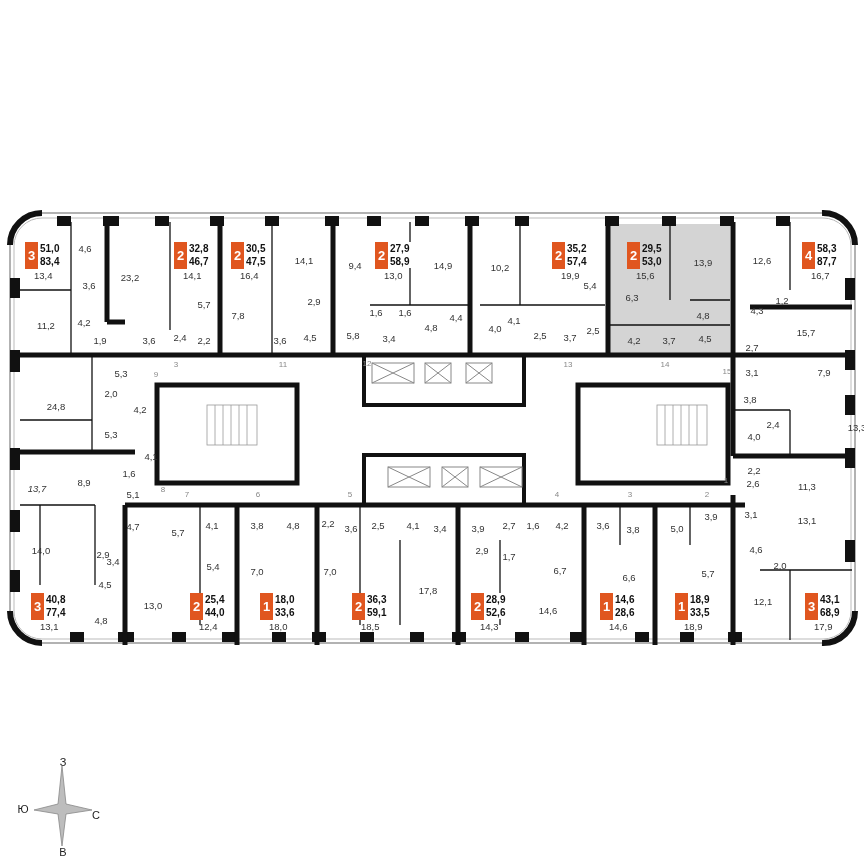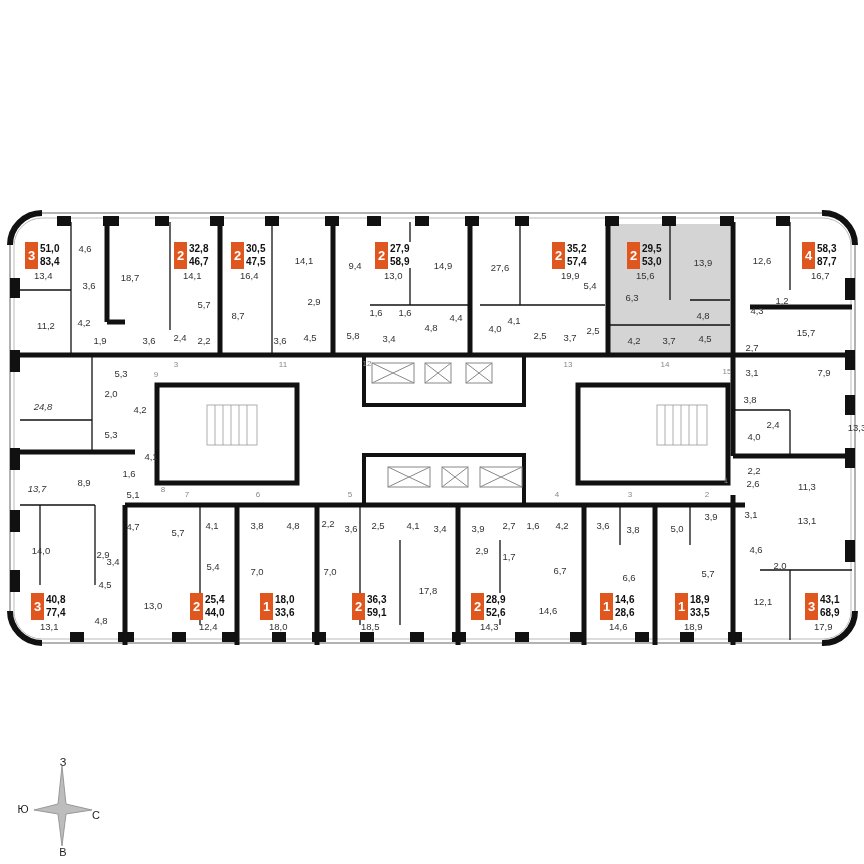"27,6" div.lbl { text: 27,6 -> 10,2 }
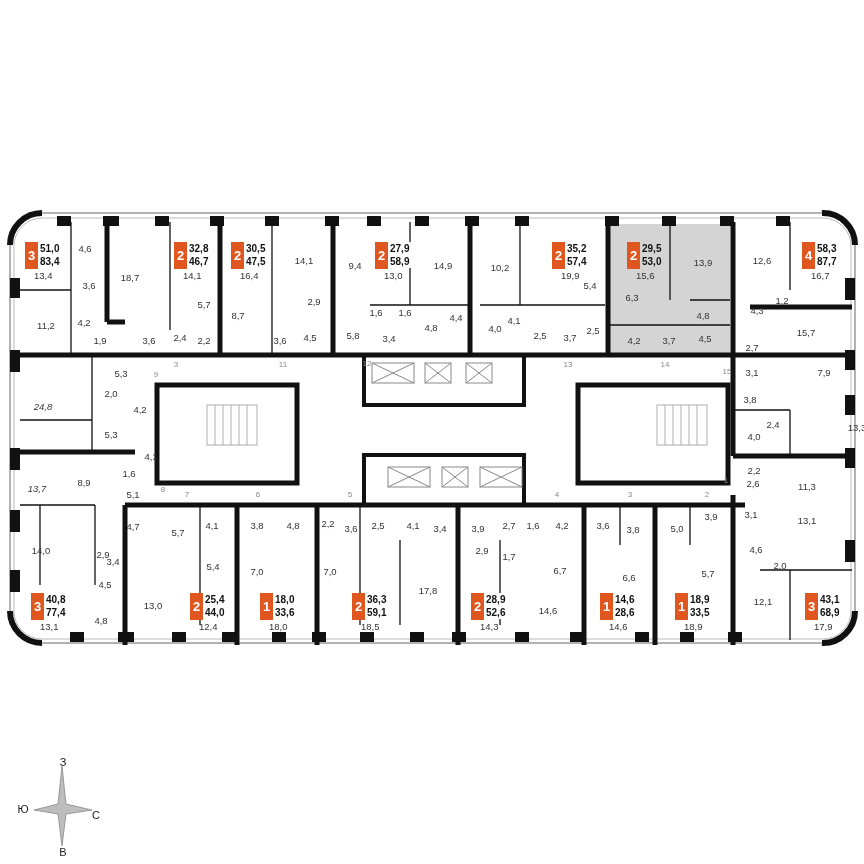"18,7" div.lbl { text: 18,7 -> 23,2 }
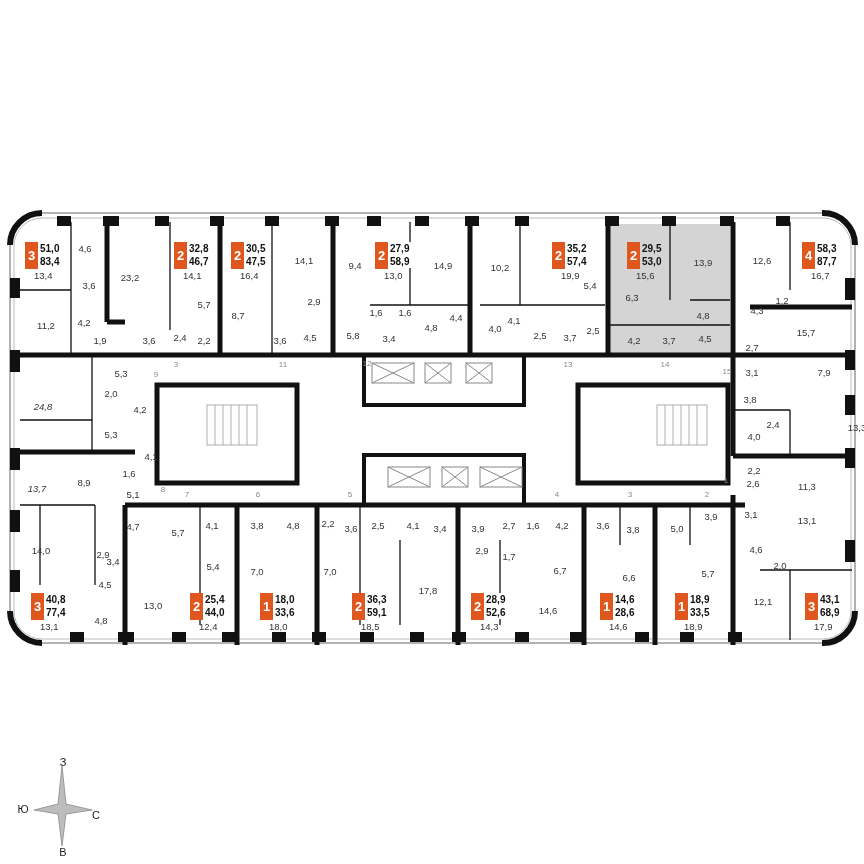"8,7" div.lbl { text: 8,7 -> 7,8 }
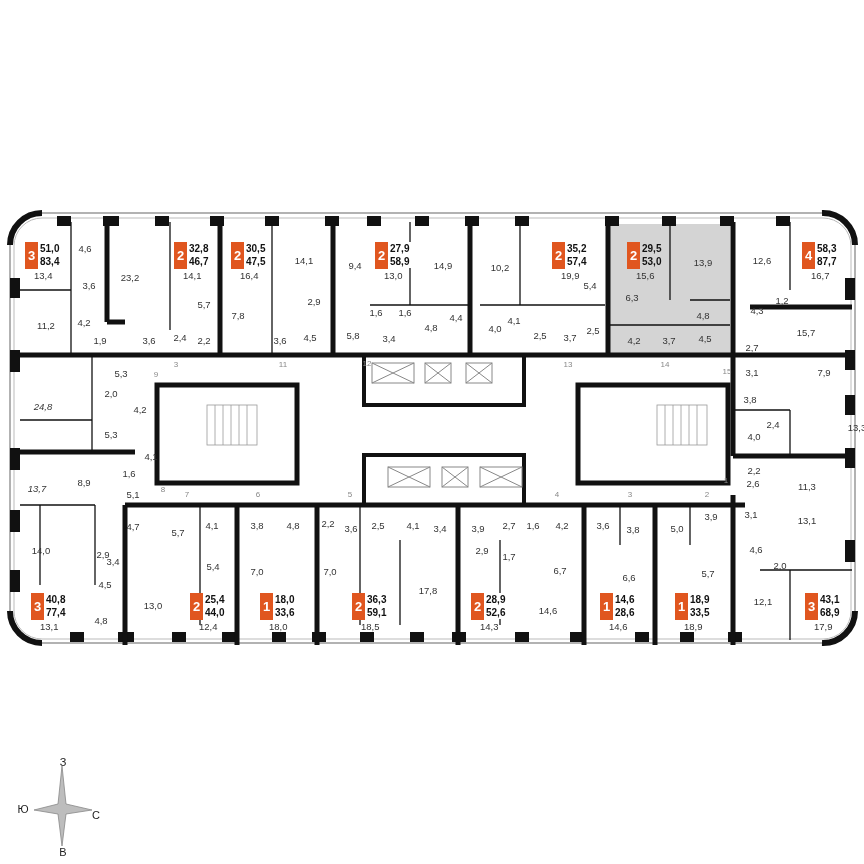"24,8" div.lbl { font-style: italic -> none; left: 43px -> 56px }
